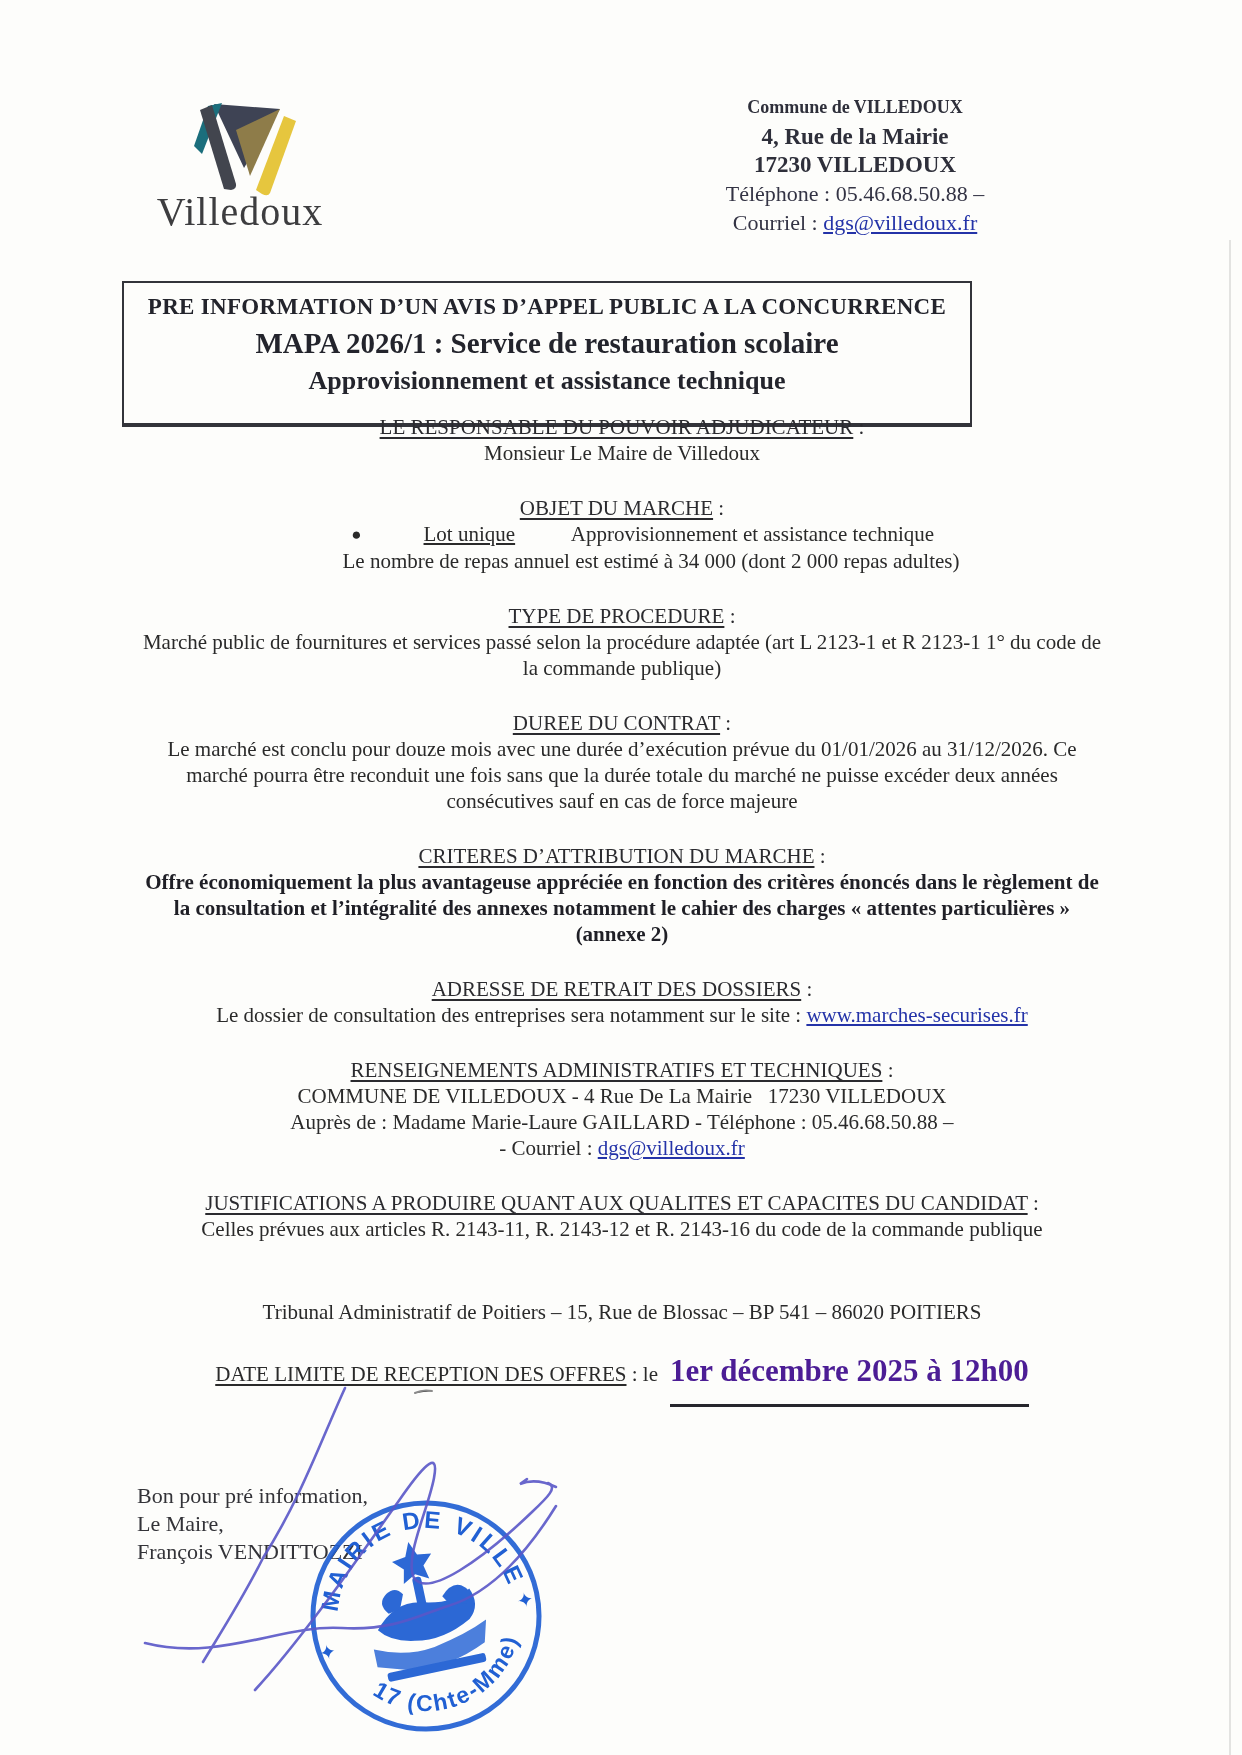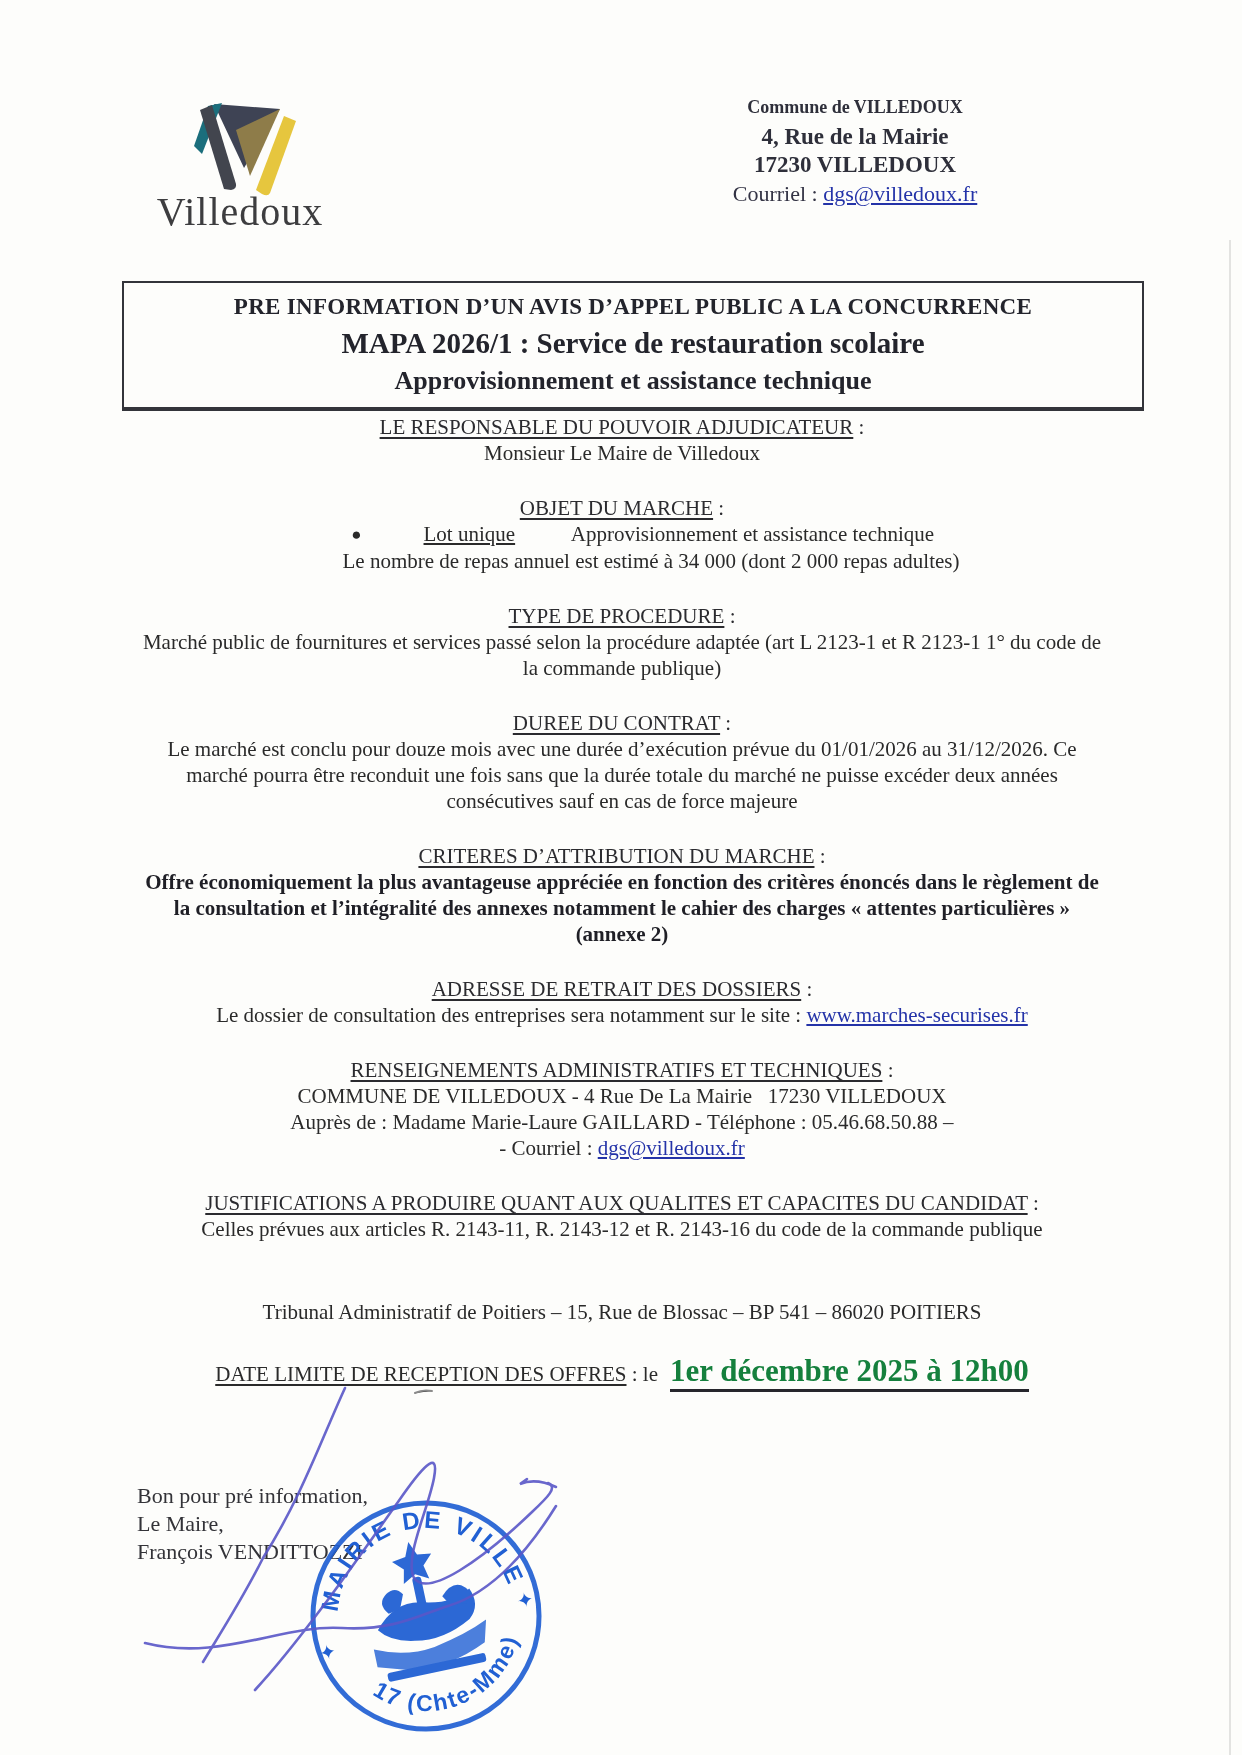"Téléphone : 05.46.68.50.88 –" div.plain { html: none -> <div>Téléphone : 05.46.68.50.88 –</div> }
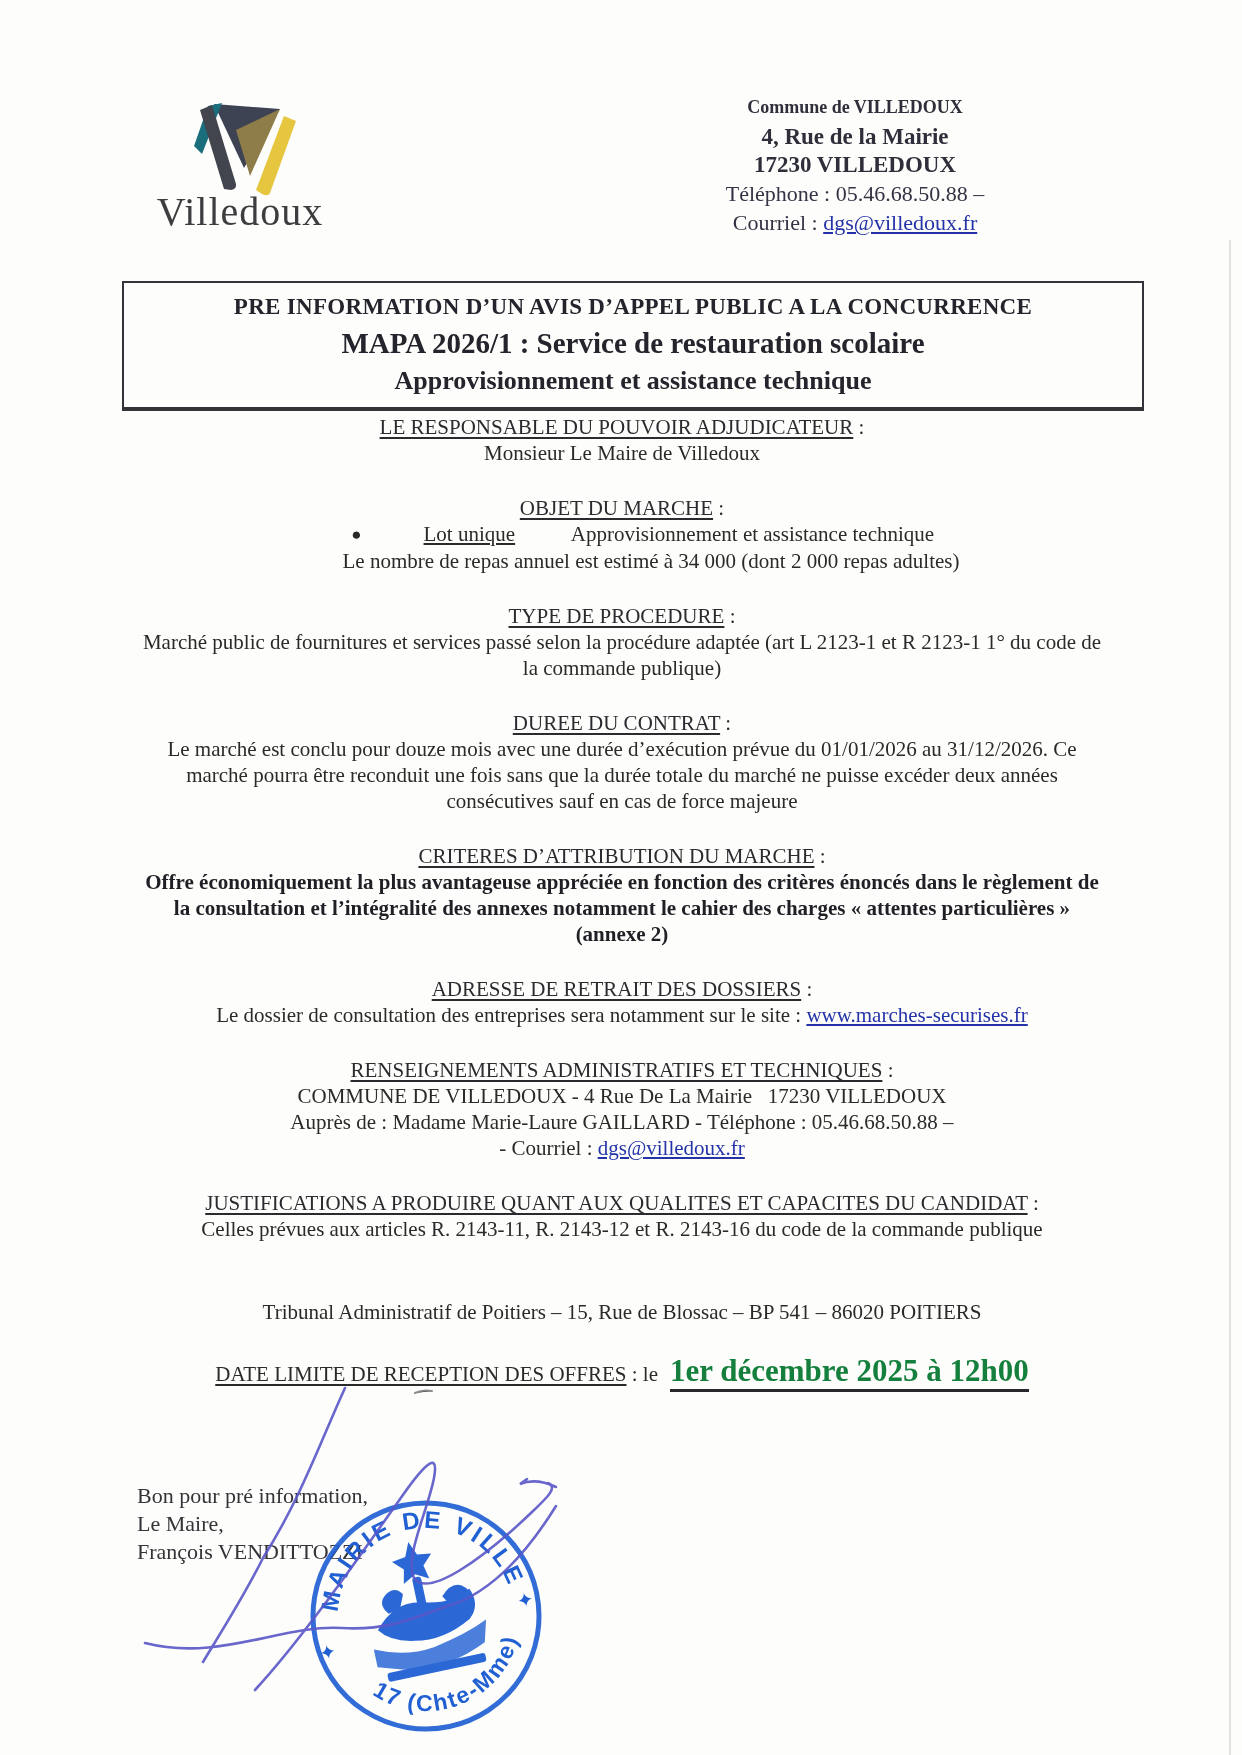"PRE INFORMATION D’UN AVIS D’APPEL" .title-box { padding: 8px 4px 8px 4px -> 8px 4px 24px 4px; width: 1022px -> 850px }
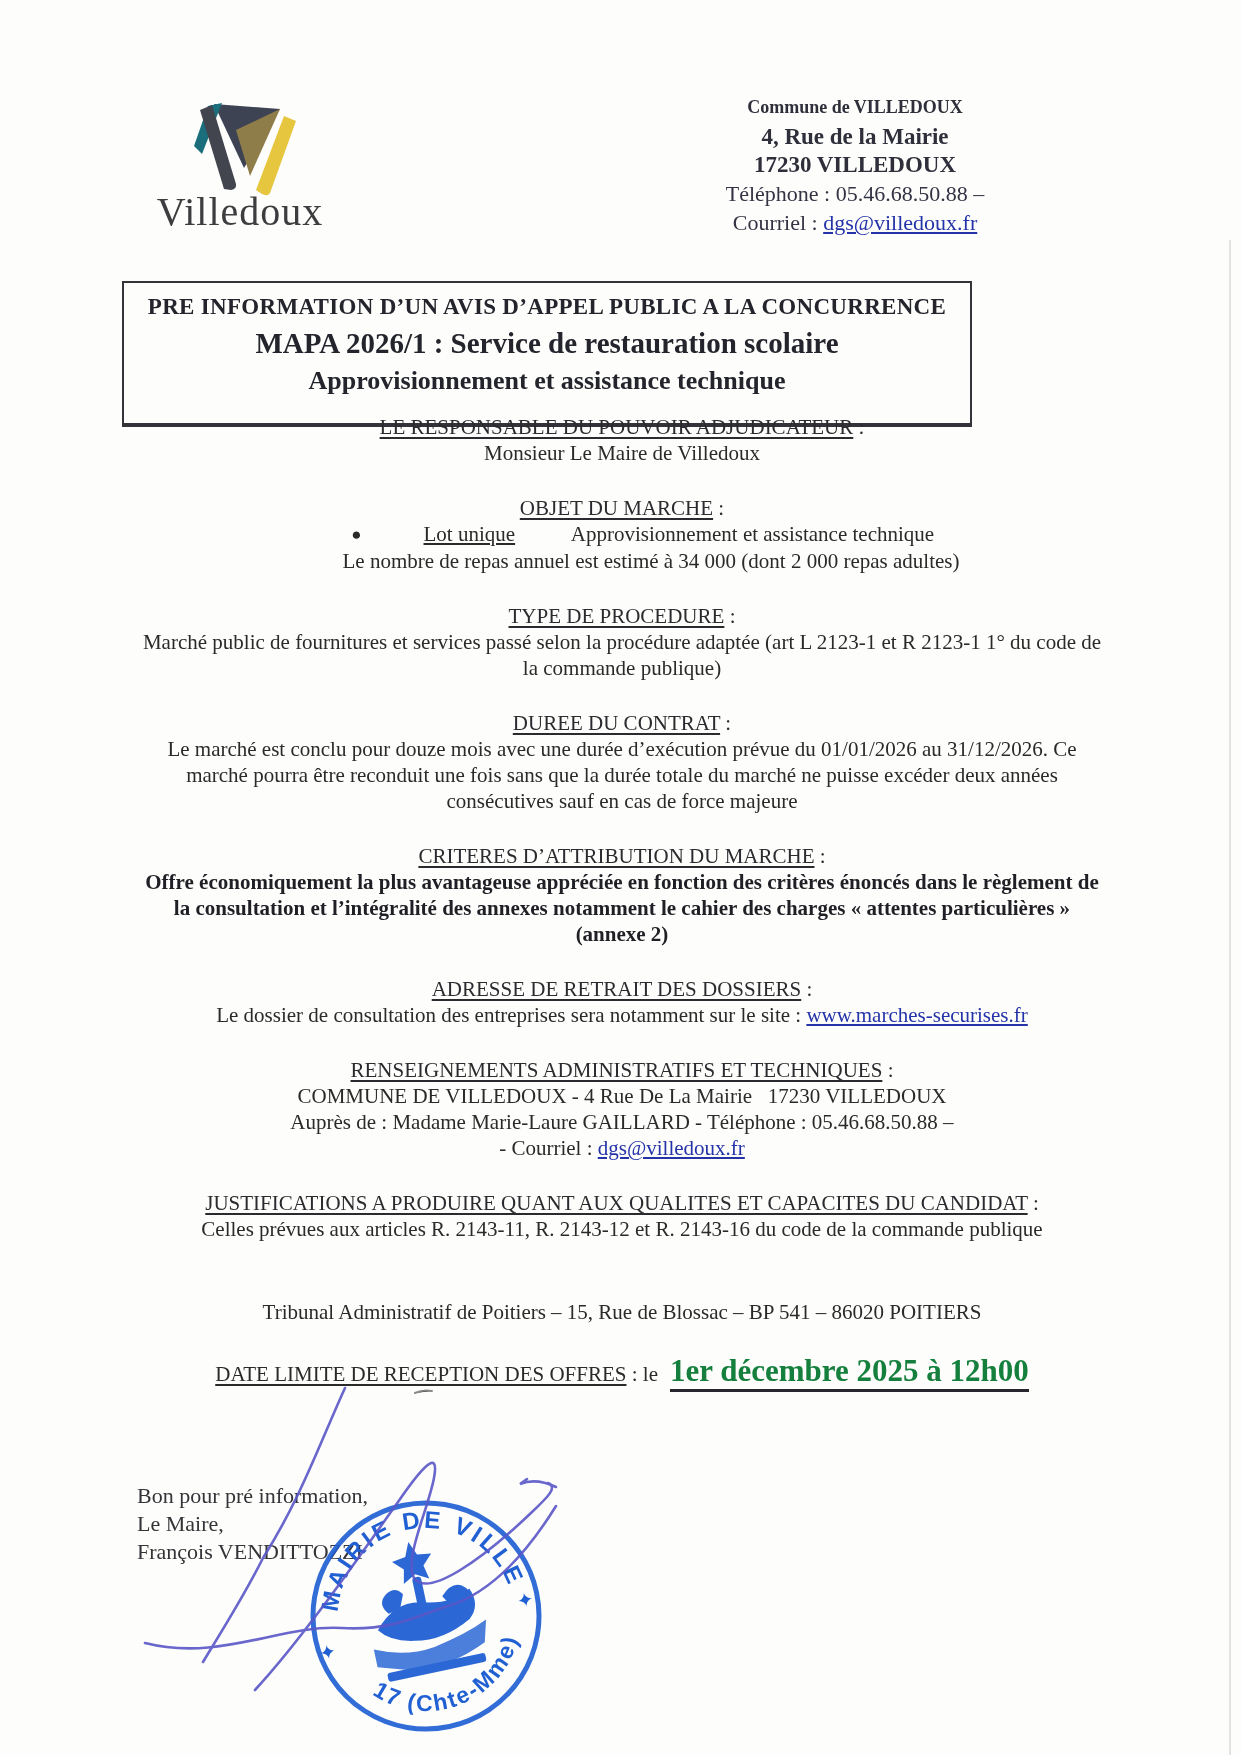"1er décembre 2025 à 12h00" .date-value { color: #15803d -> #4c1d95; padding-bottom: 1px -> 16px }
